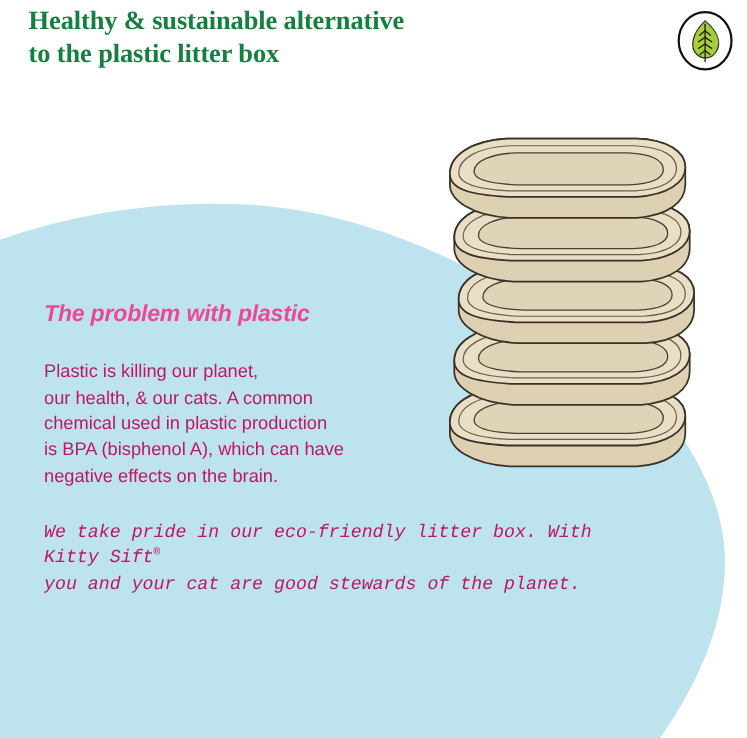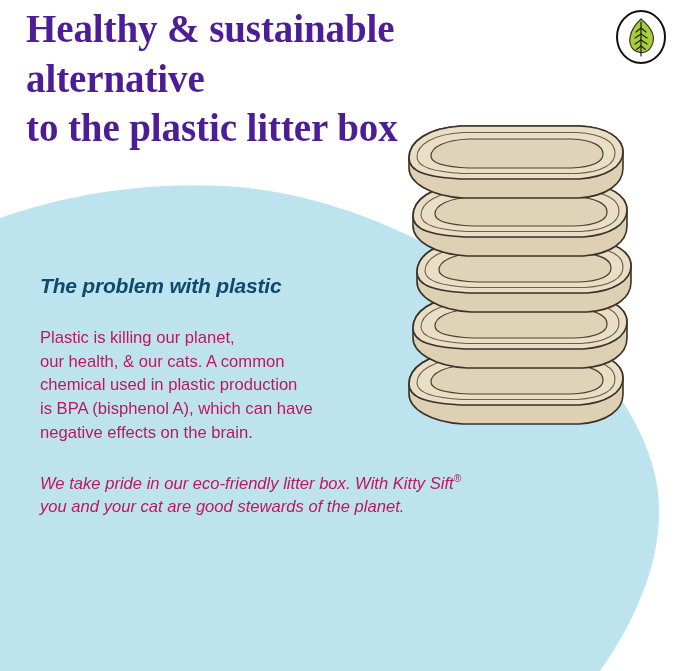"Healthy & sustainable alternative" #headline { color: #4c1d95 -> #15803d; font-size: 39px -> 24px }
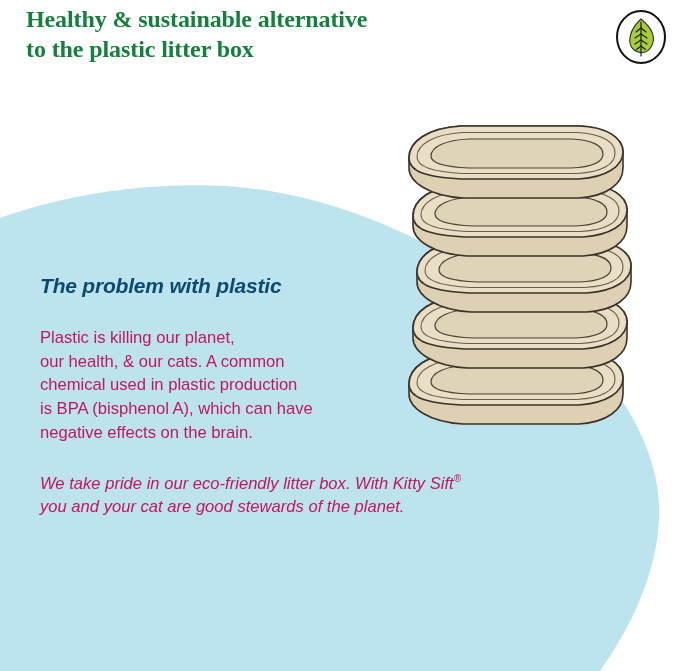"The problem with plastic" #section-title { color: #0c4a6e -> #ec4899 }
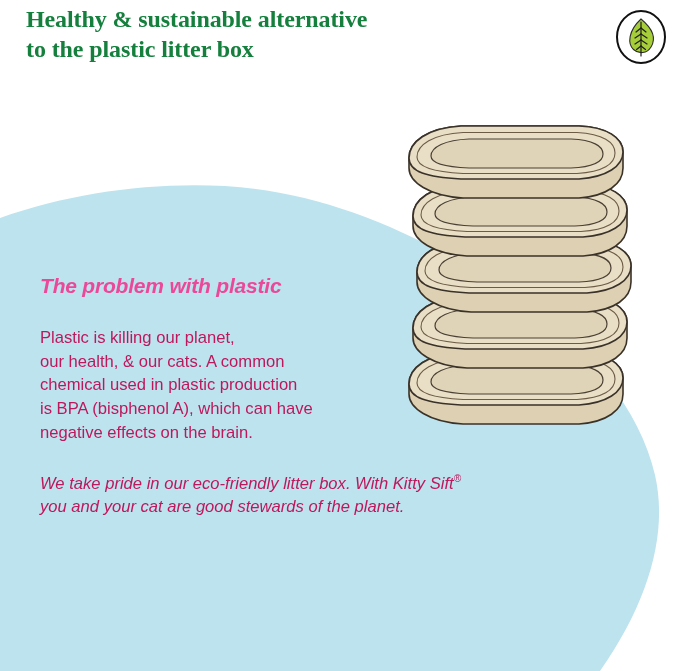"We take pride in our" .para.closing { font-family: none -> Liberation Mono, monospace }
